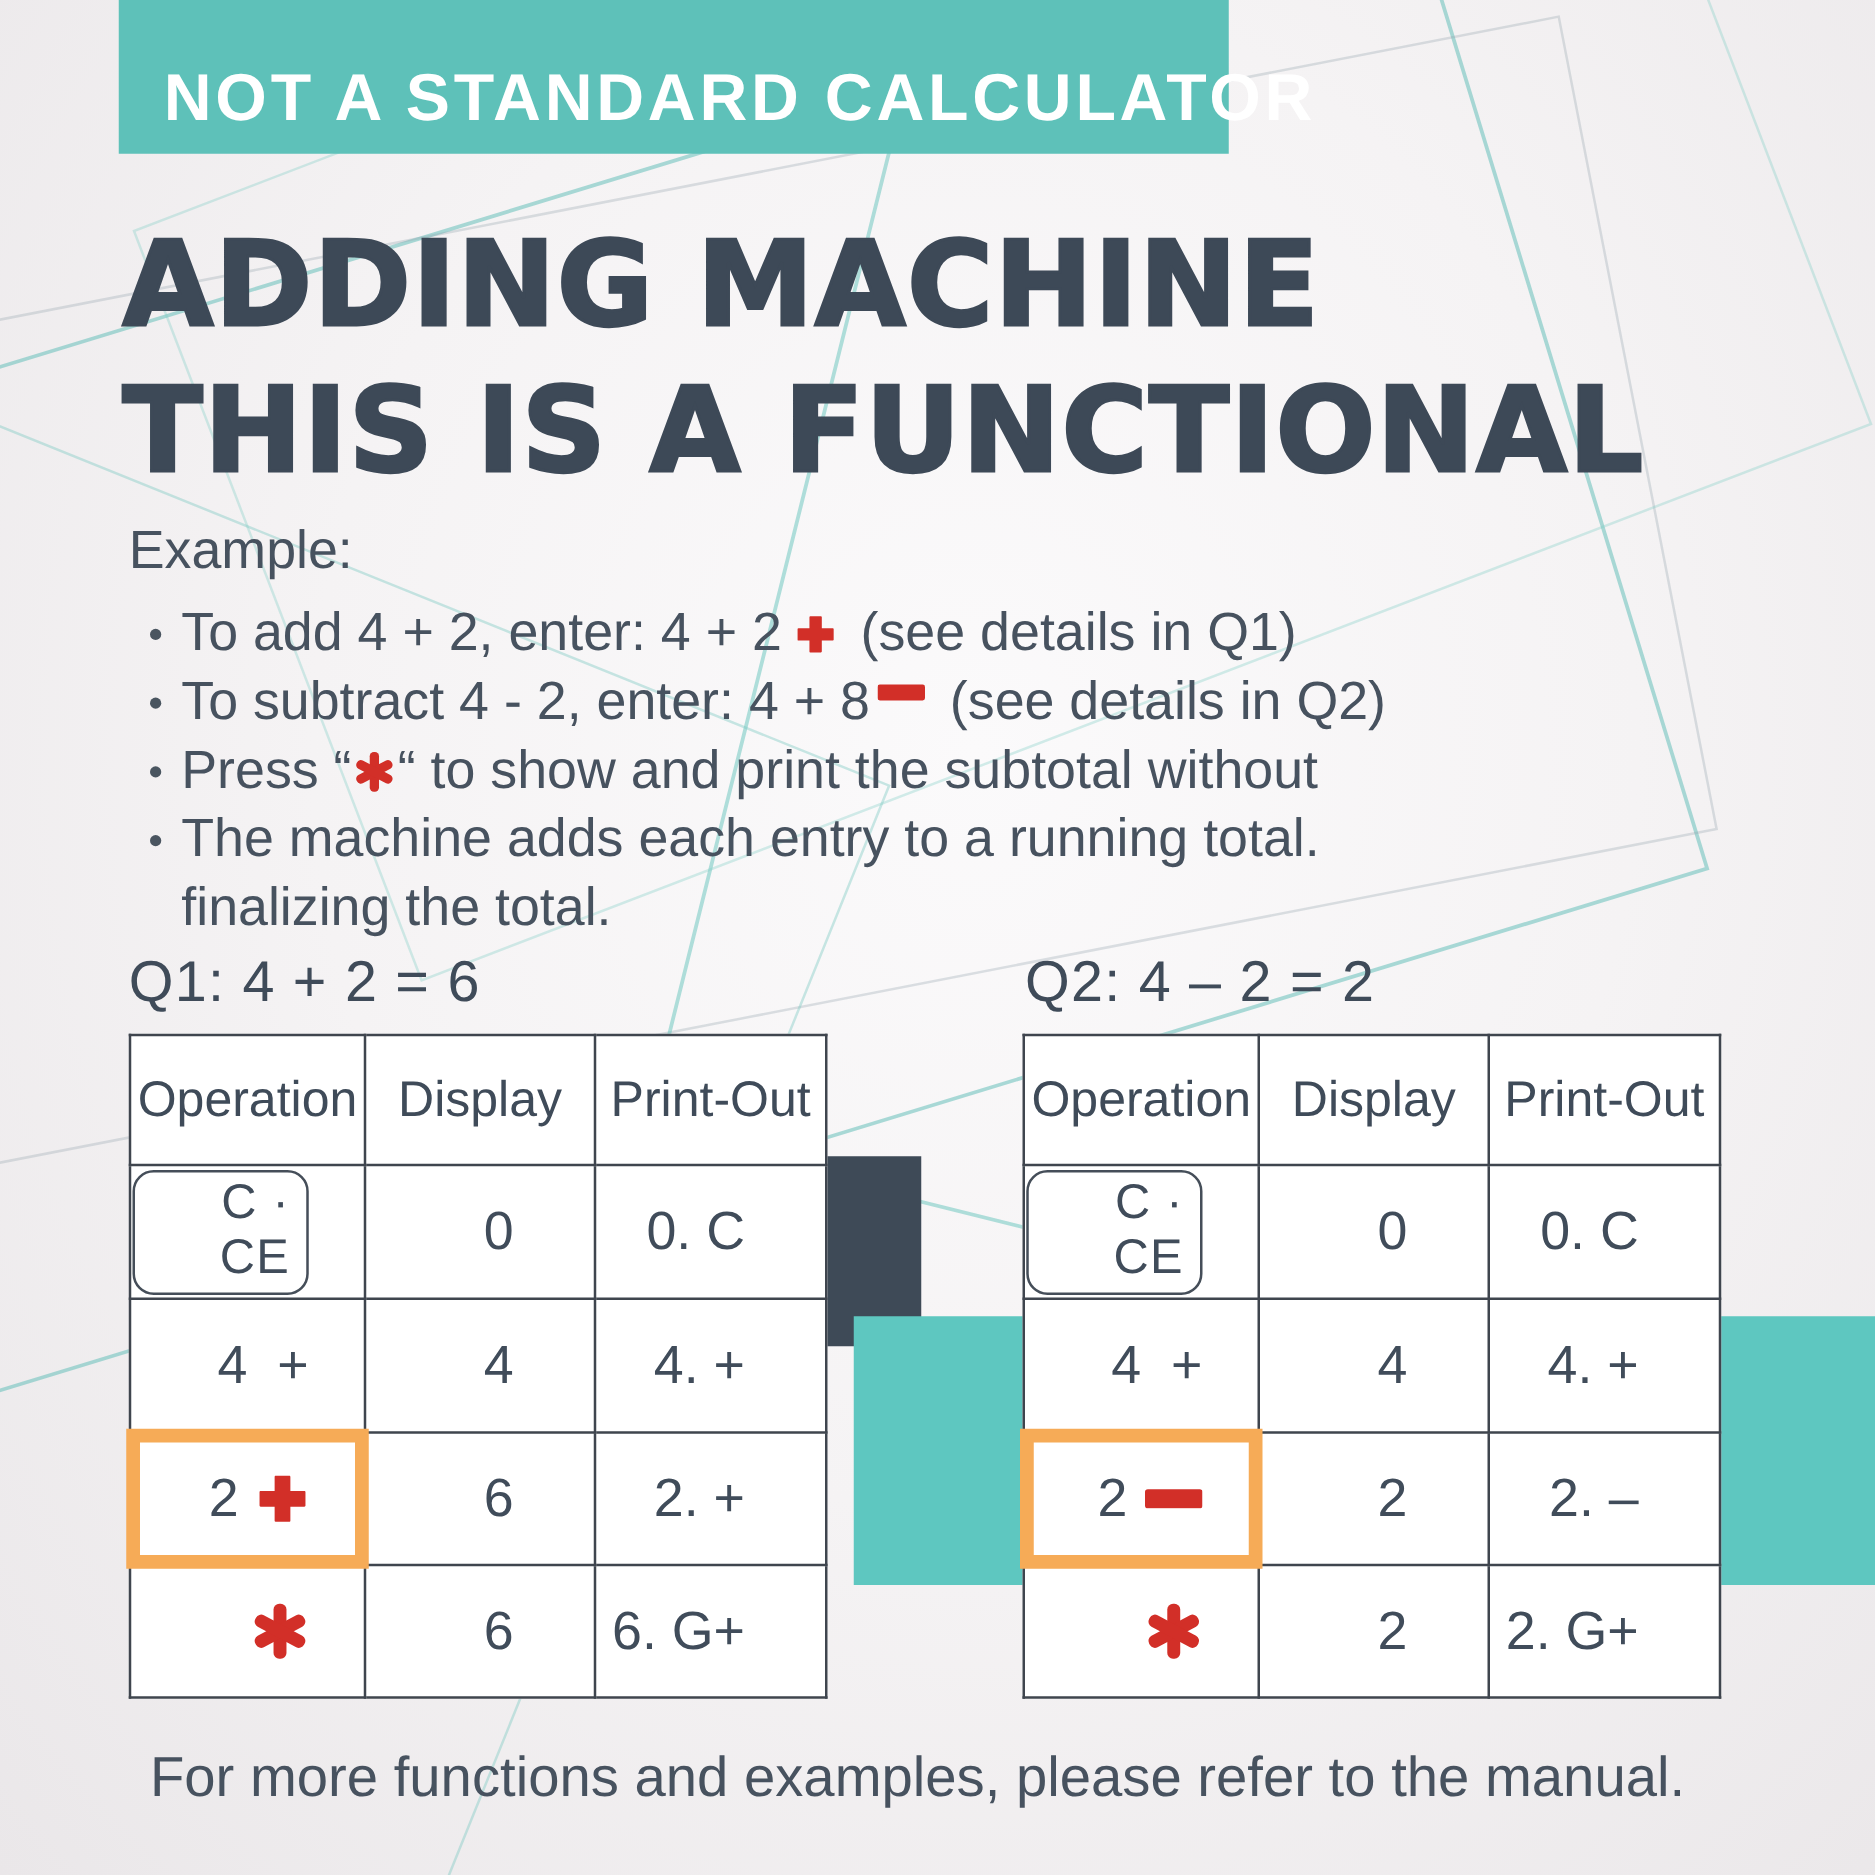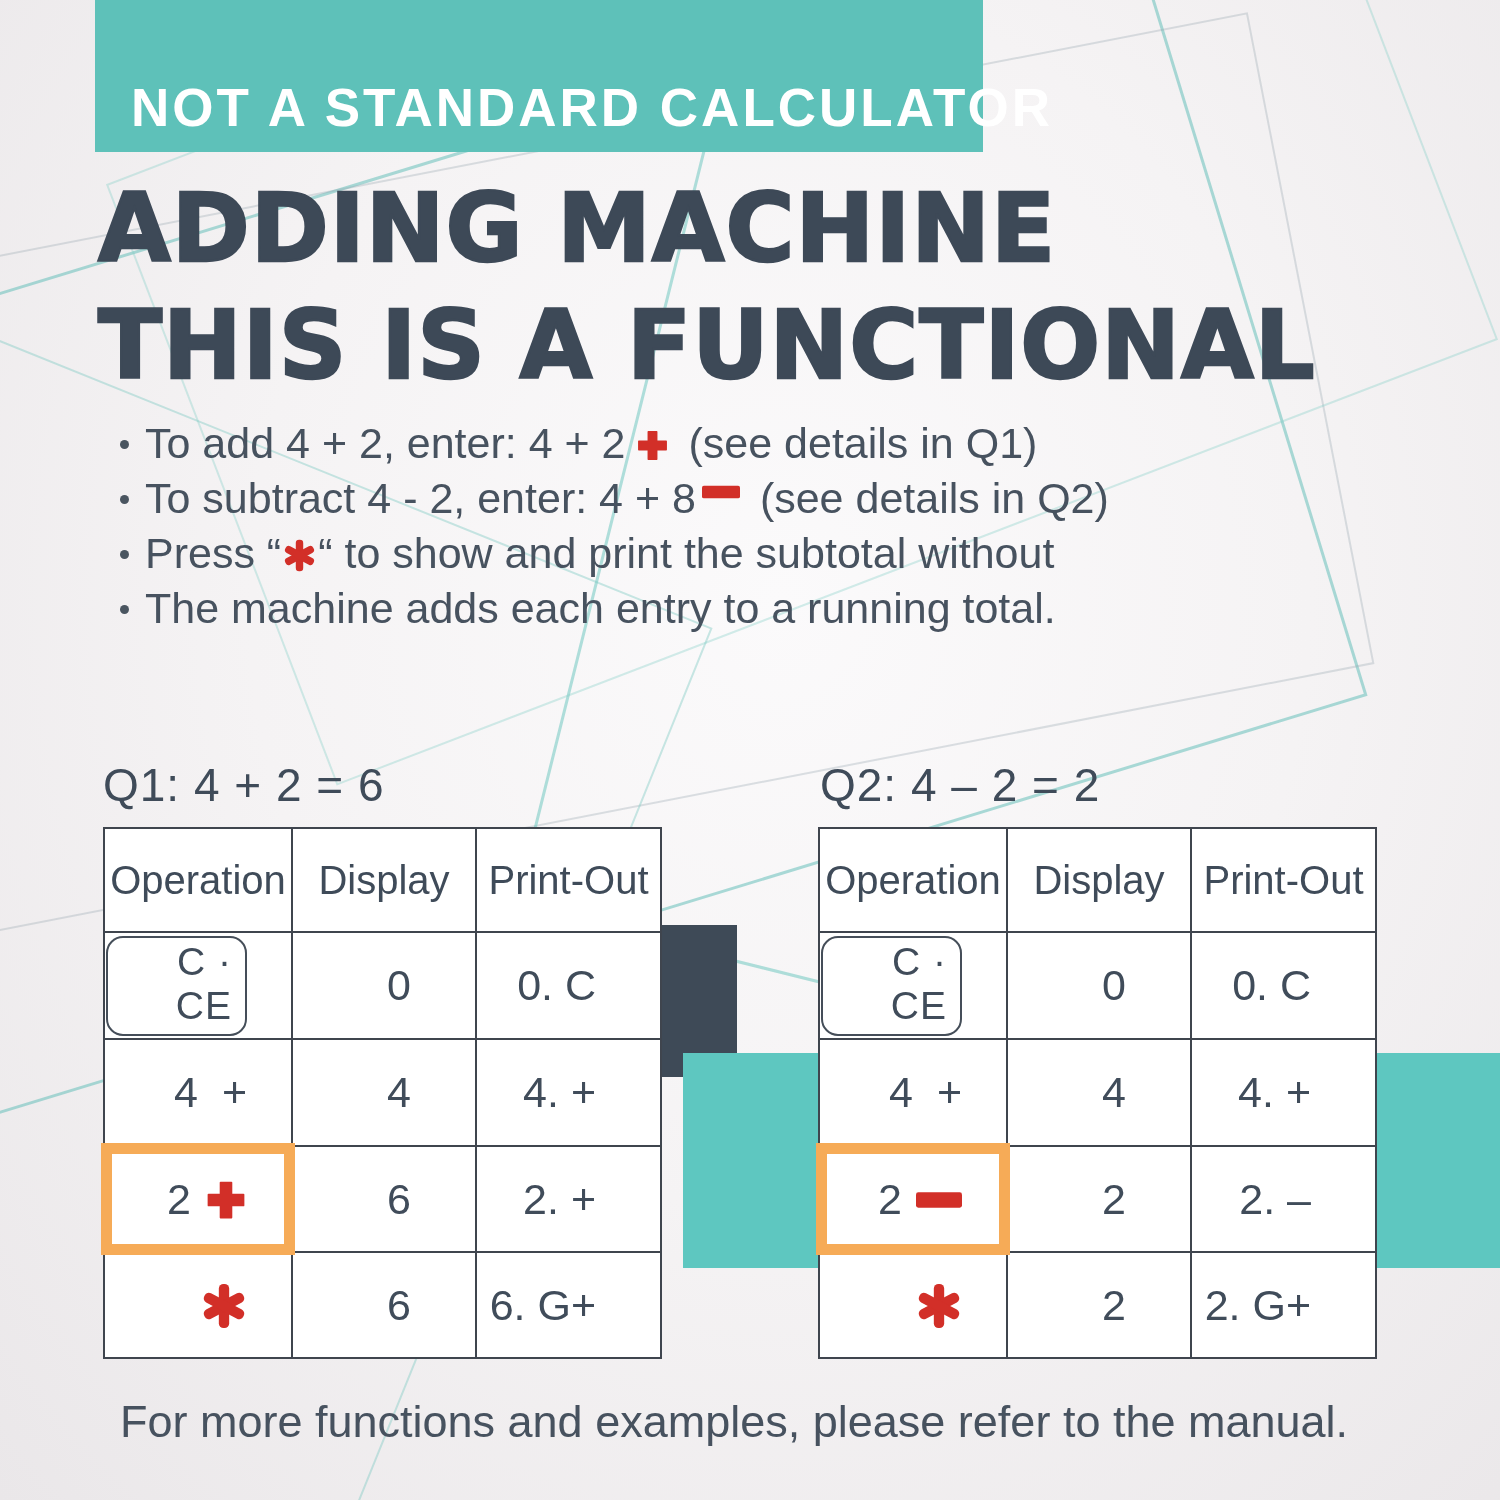"NOT A STANDARD CALCULATOR" .banner { height: 152px -> 123px }
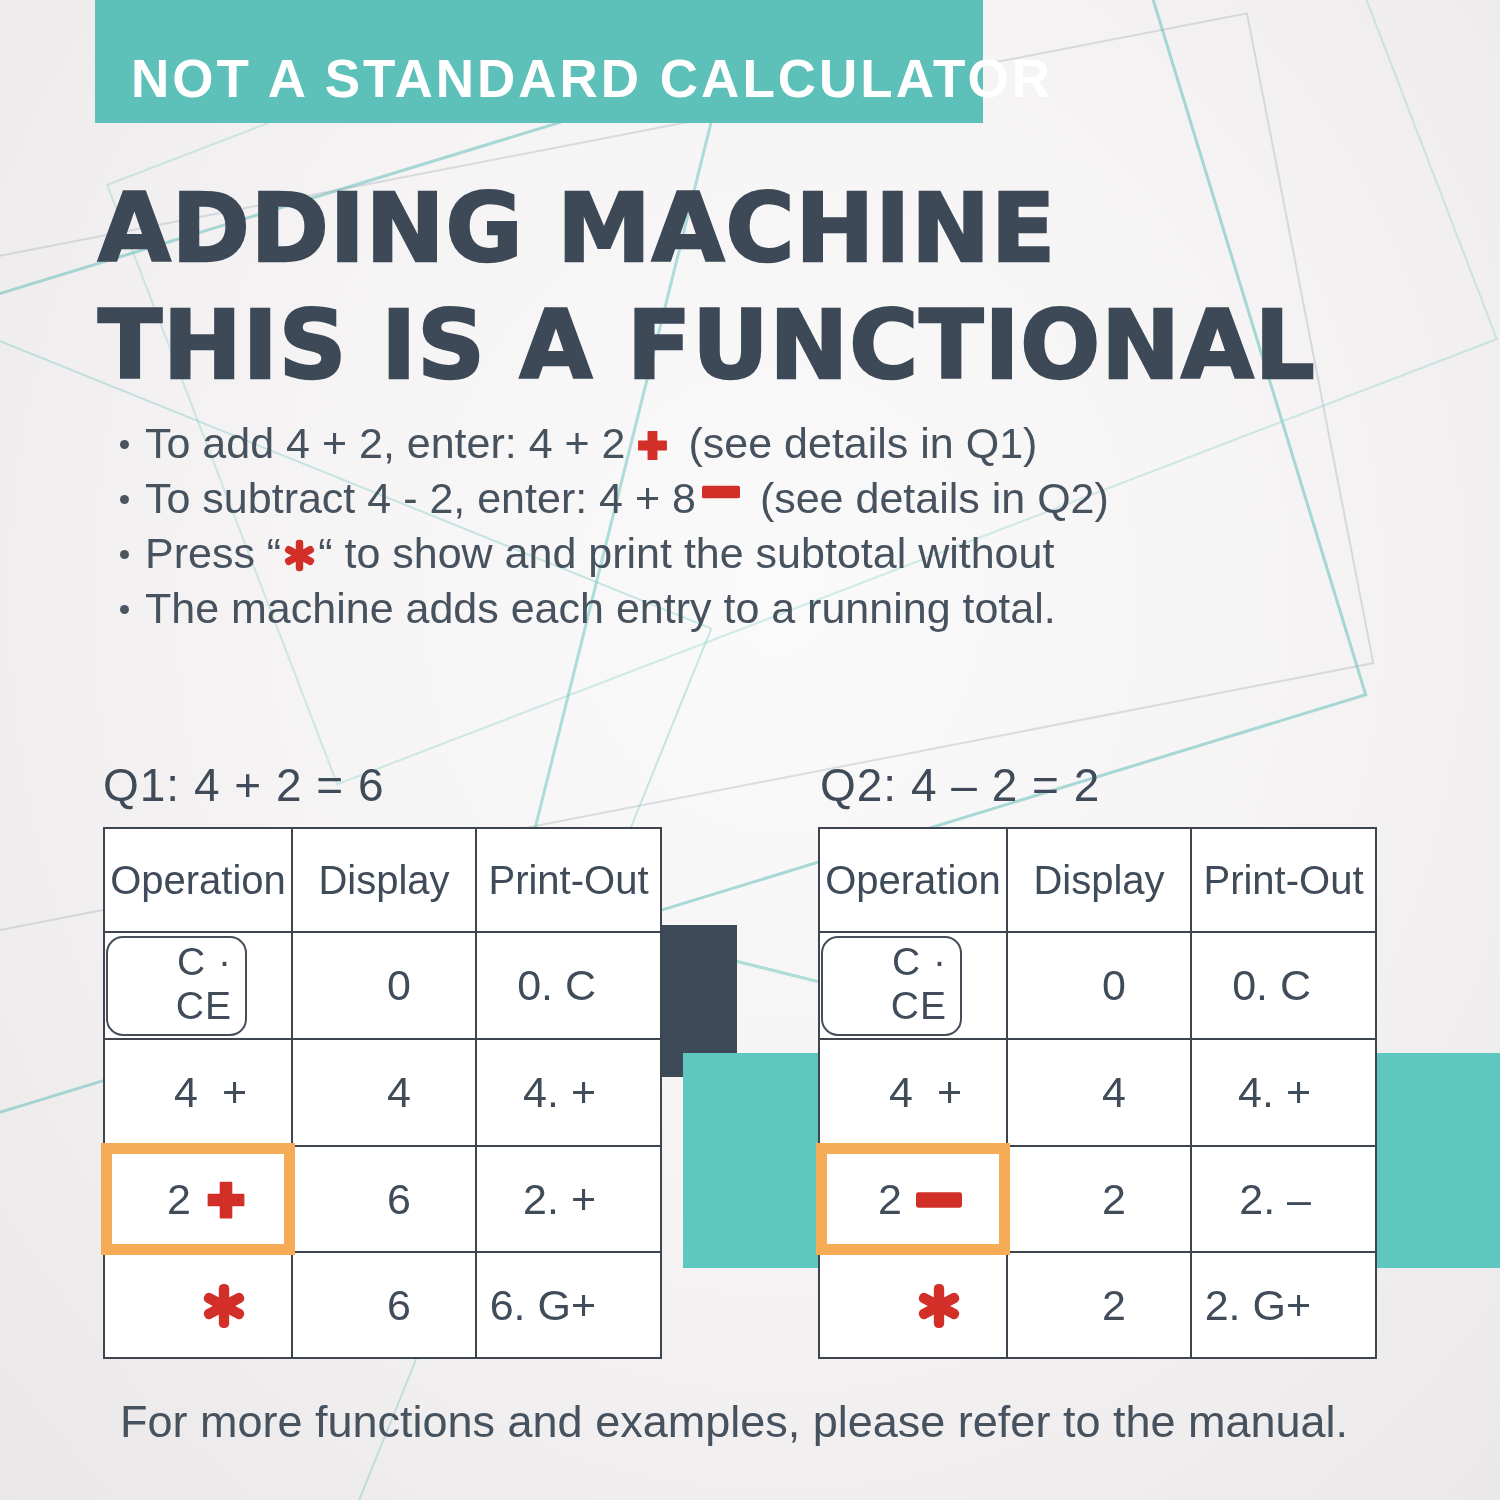"Example:" div.example-title { html: none -> <div>Example:</div> }
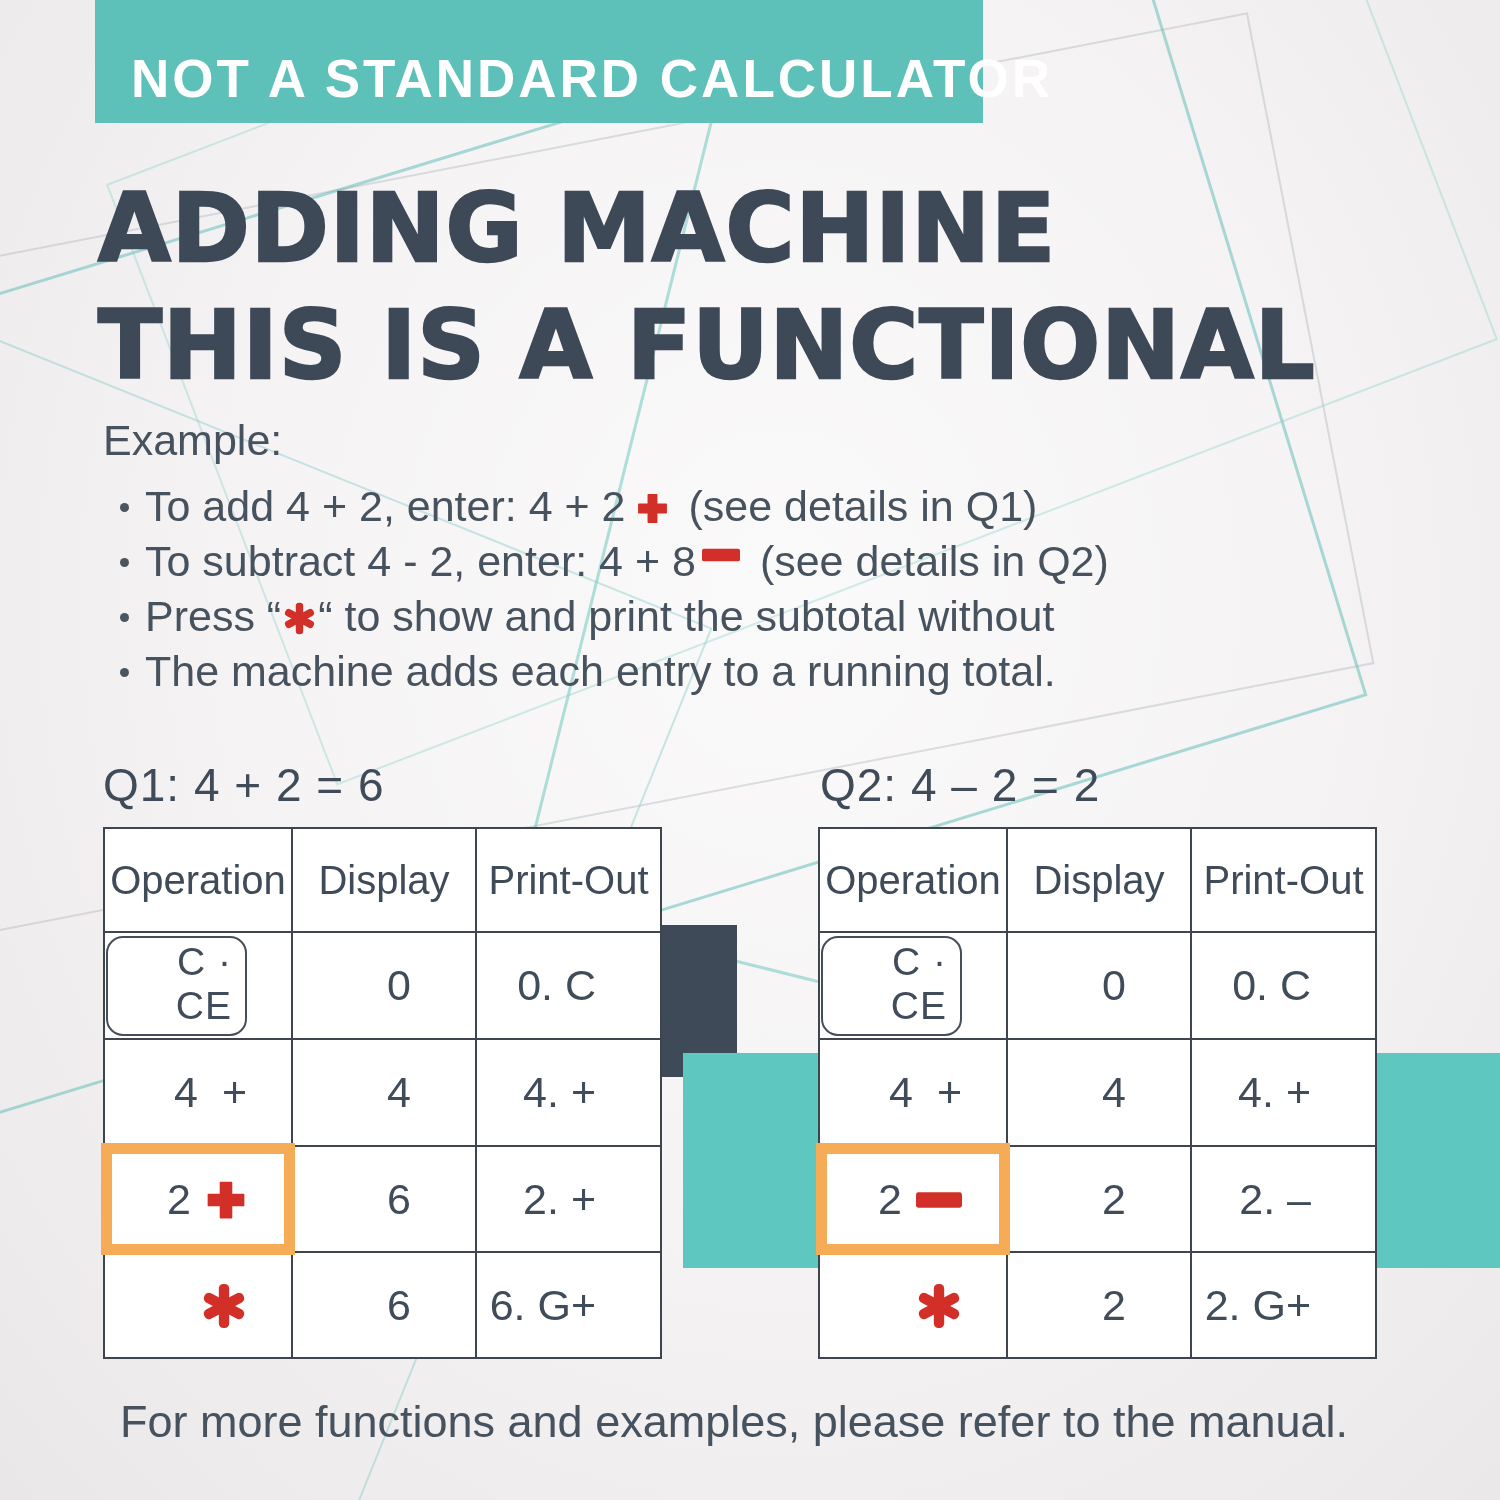"finalizing the total." div.bullet-cont { html: none -> <div>finalizing the total.</div> }
